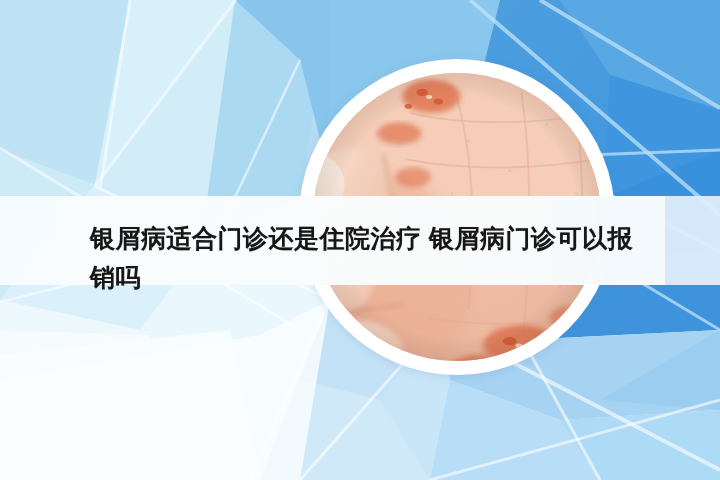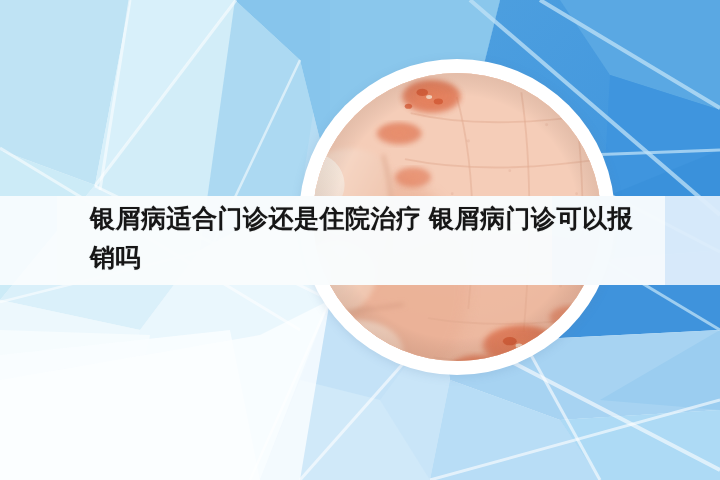"银屑病适合门诊还是住院治疗 银屑病门诊可以报销吗" #headline { top: 199px -> 219px }
